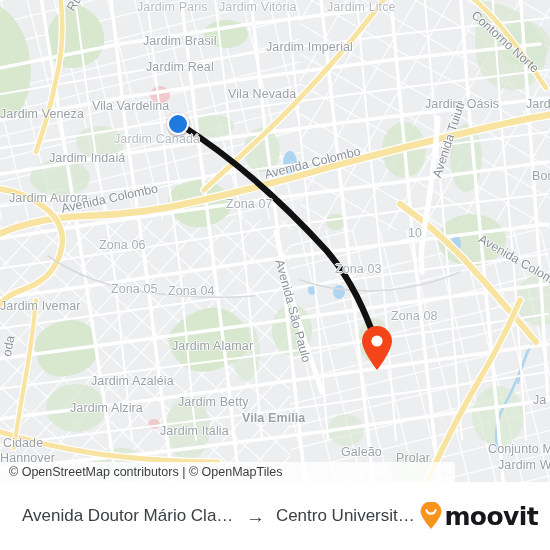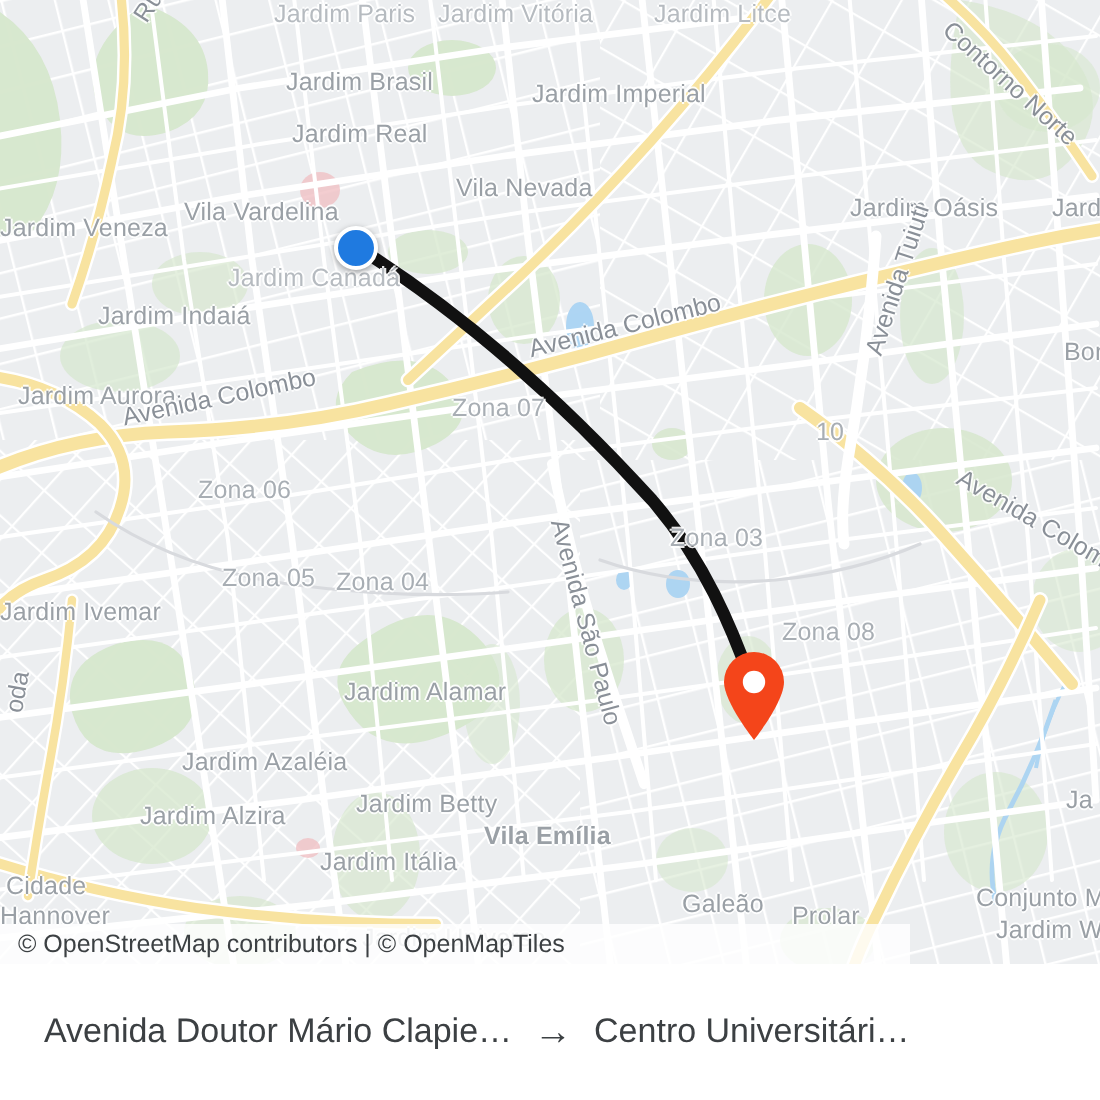"10" div.plabel { top: 210px -> 227px }
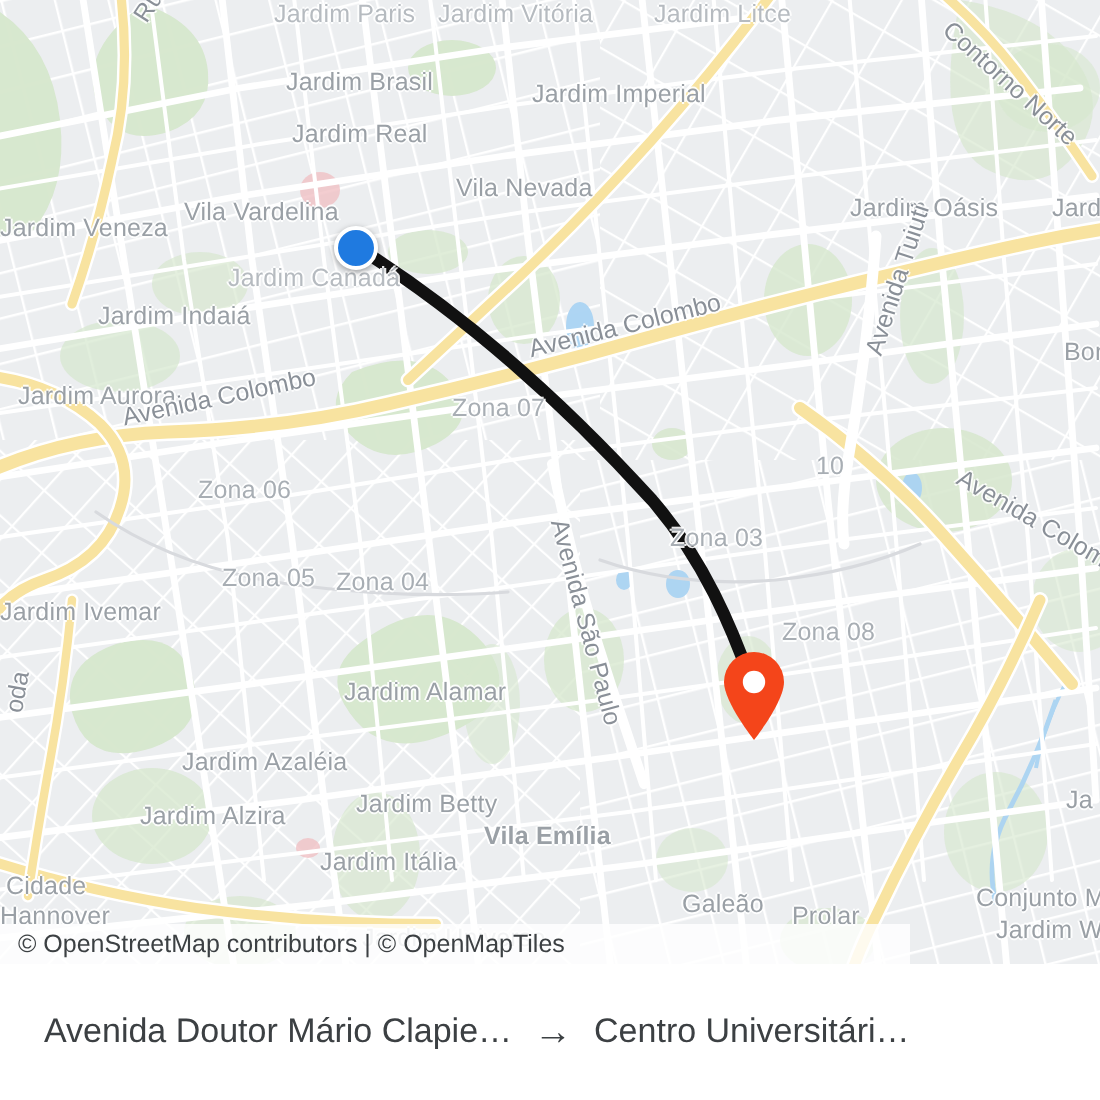"moovit" div { html: none -> <div> <svg> <path></path> <path></path> </svg> <span>moovit</span> </div> }
